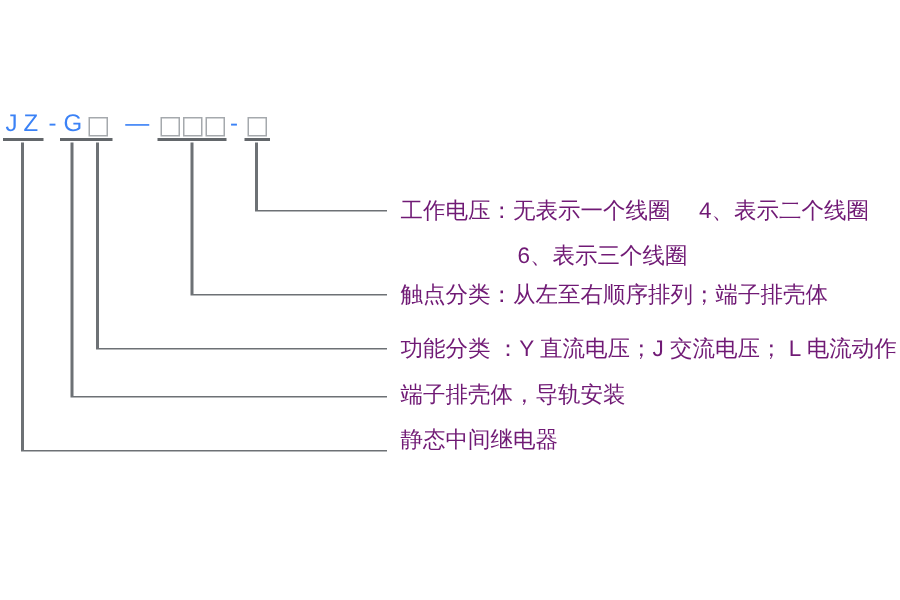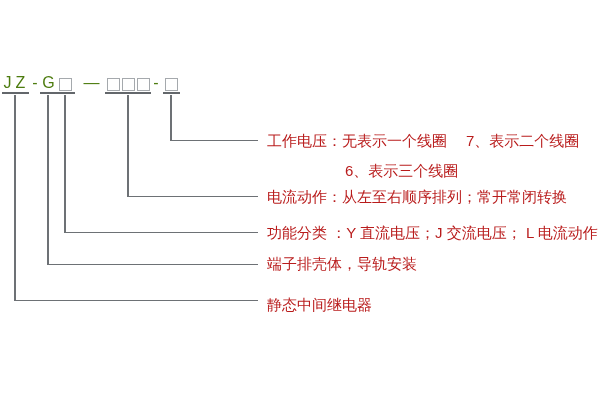"JZ" .seg { color: #4d7c0f -> #3b82f6 }
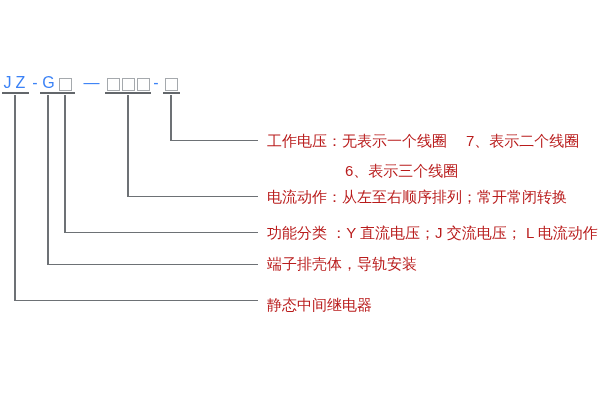"工作电压：无表示一个线圈" .ann { color: #b91c1c -> #701a75 }
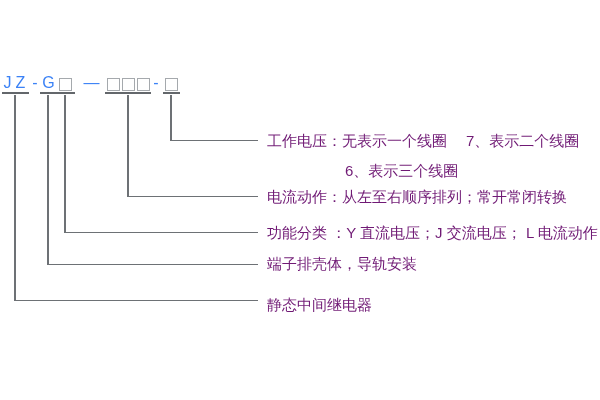"7、表示二个线圈" span { text: 7 -> 4 }
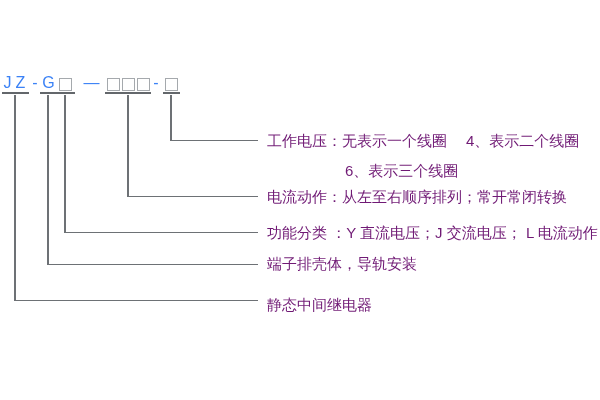"电流动作：从左至右顺序排列；常开常闭转换" div.ann { text: 电流动作：从左至右顺序排列；常开常闭转换 -> 触点分类：从左至右顺序排列；端子排壳体 }
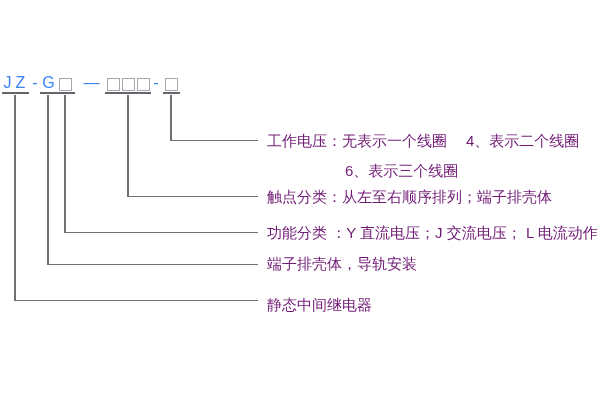"静态中间继电器" div.ann { top: 296px -> 285px }
